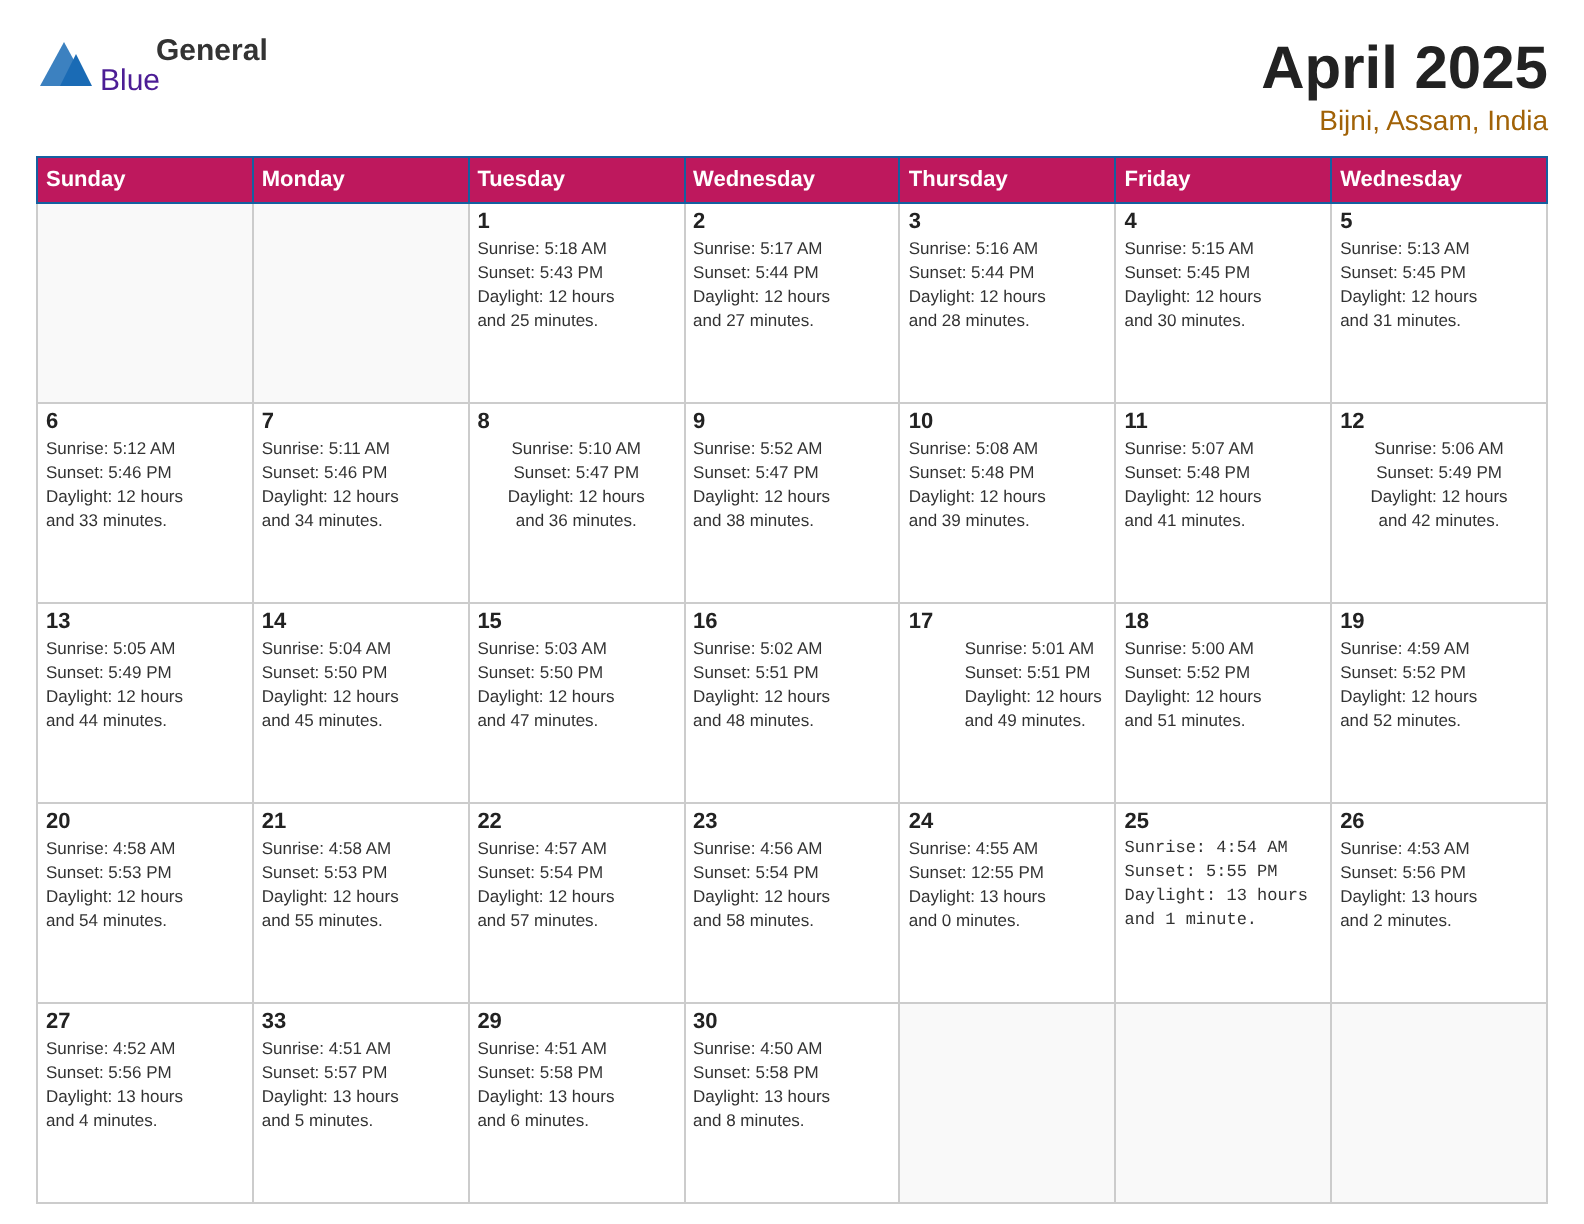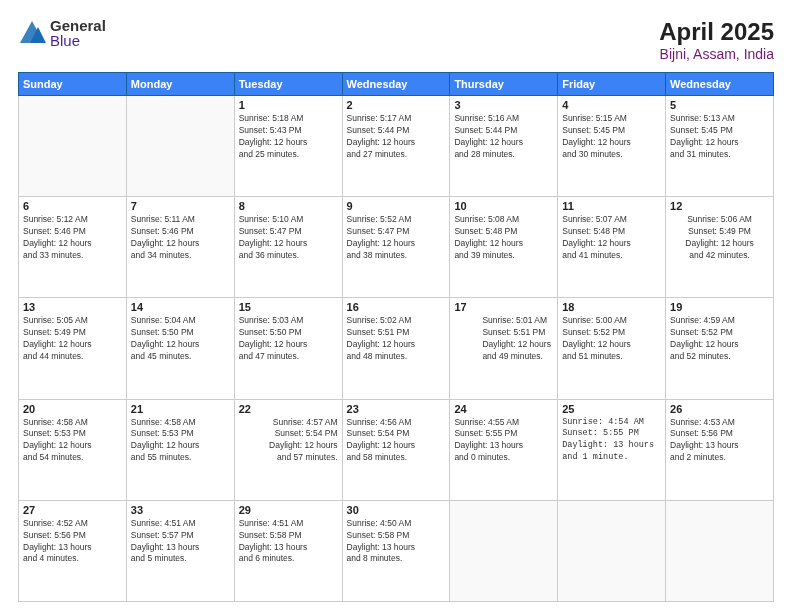"General" .logo-general { margin-left: none -> 28px }
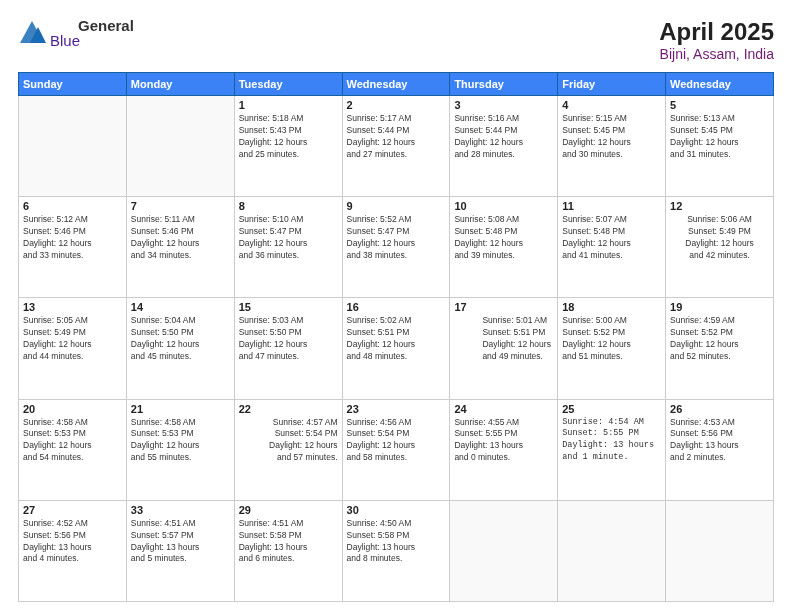"April 2025" .title-month { font-size: 24px -> 30px }
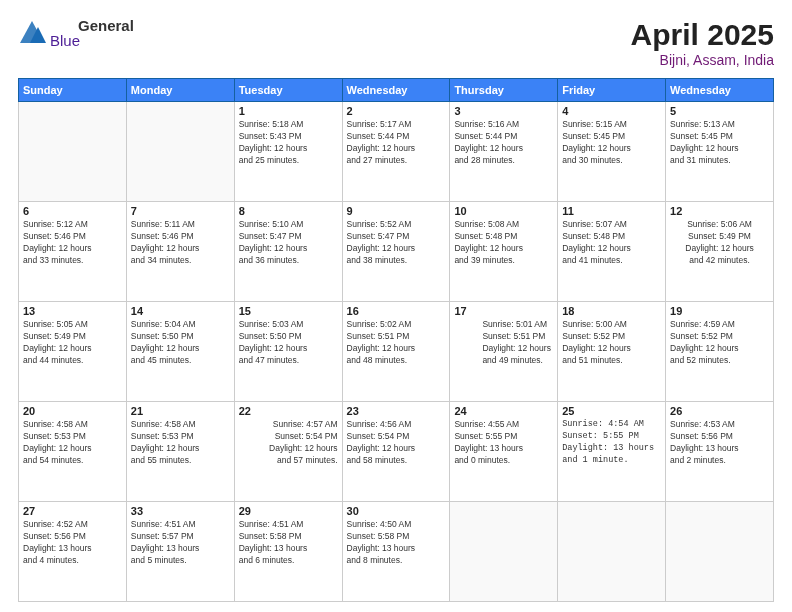"Bijni, Assam, India" .title-location { color: #701a75 -> #a16207 }
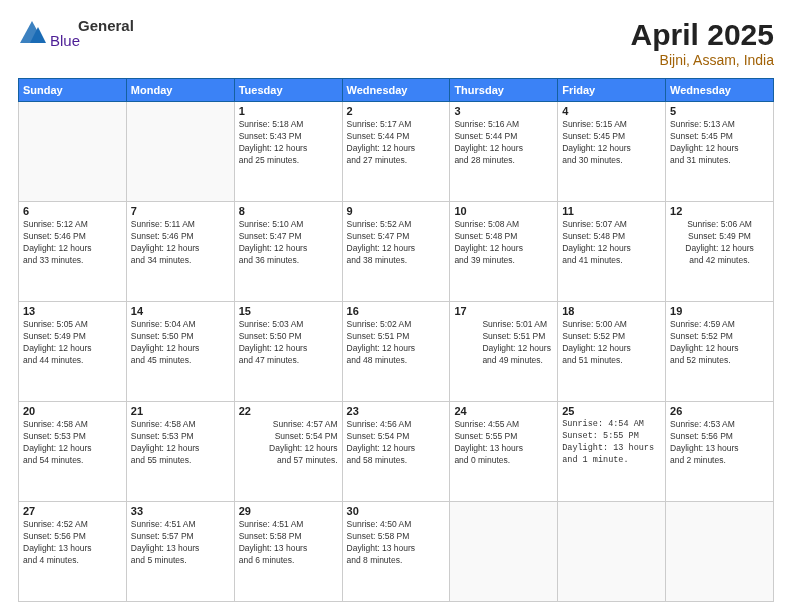"Sunday" .calendar th { background-color: #3b82f6 -> #be185d }
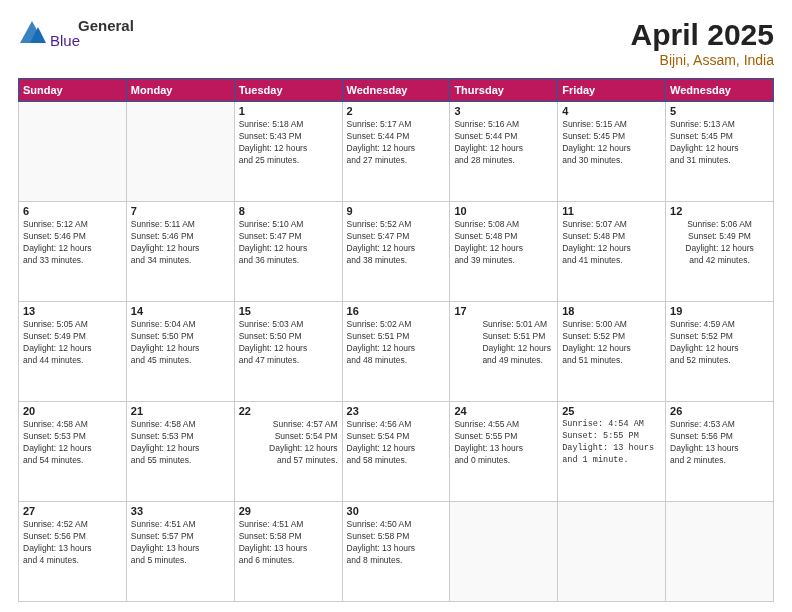"Sunrise: 5:10 AM" div.day-info { text-align: none -> center }
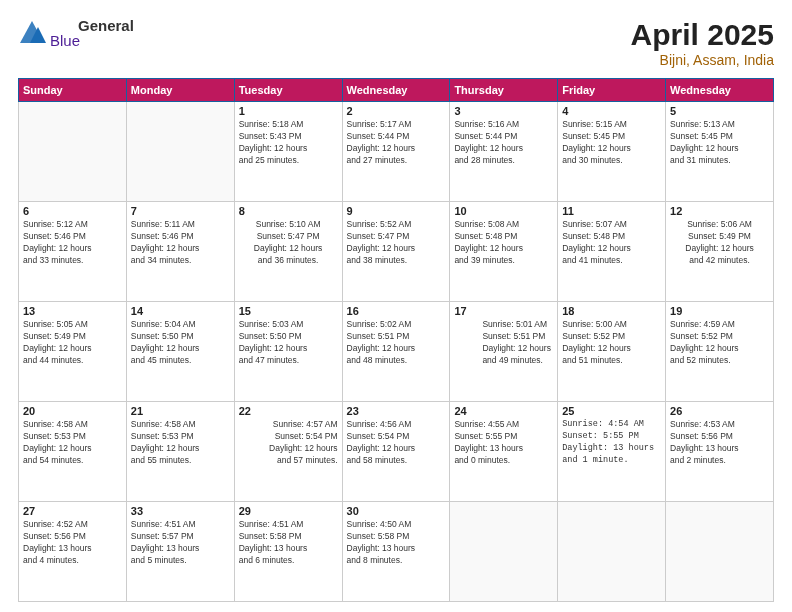"Sunrise: 4:57 AM" div.day-info { text-align: right -> none }
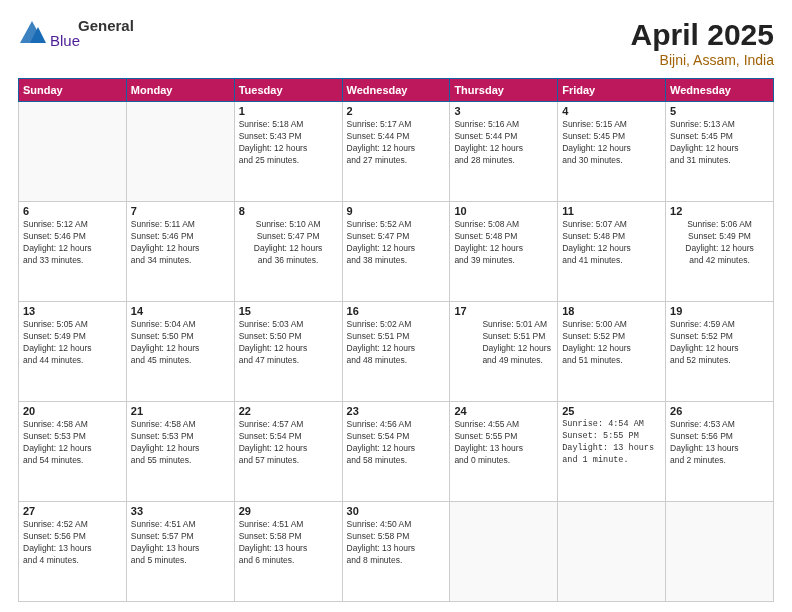"Sunrise: 4:55 AM" div.day-info { text: 5:55 -> 12:55 }
